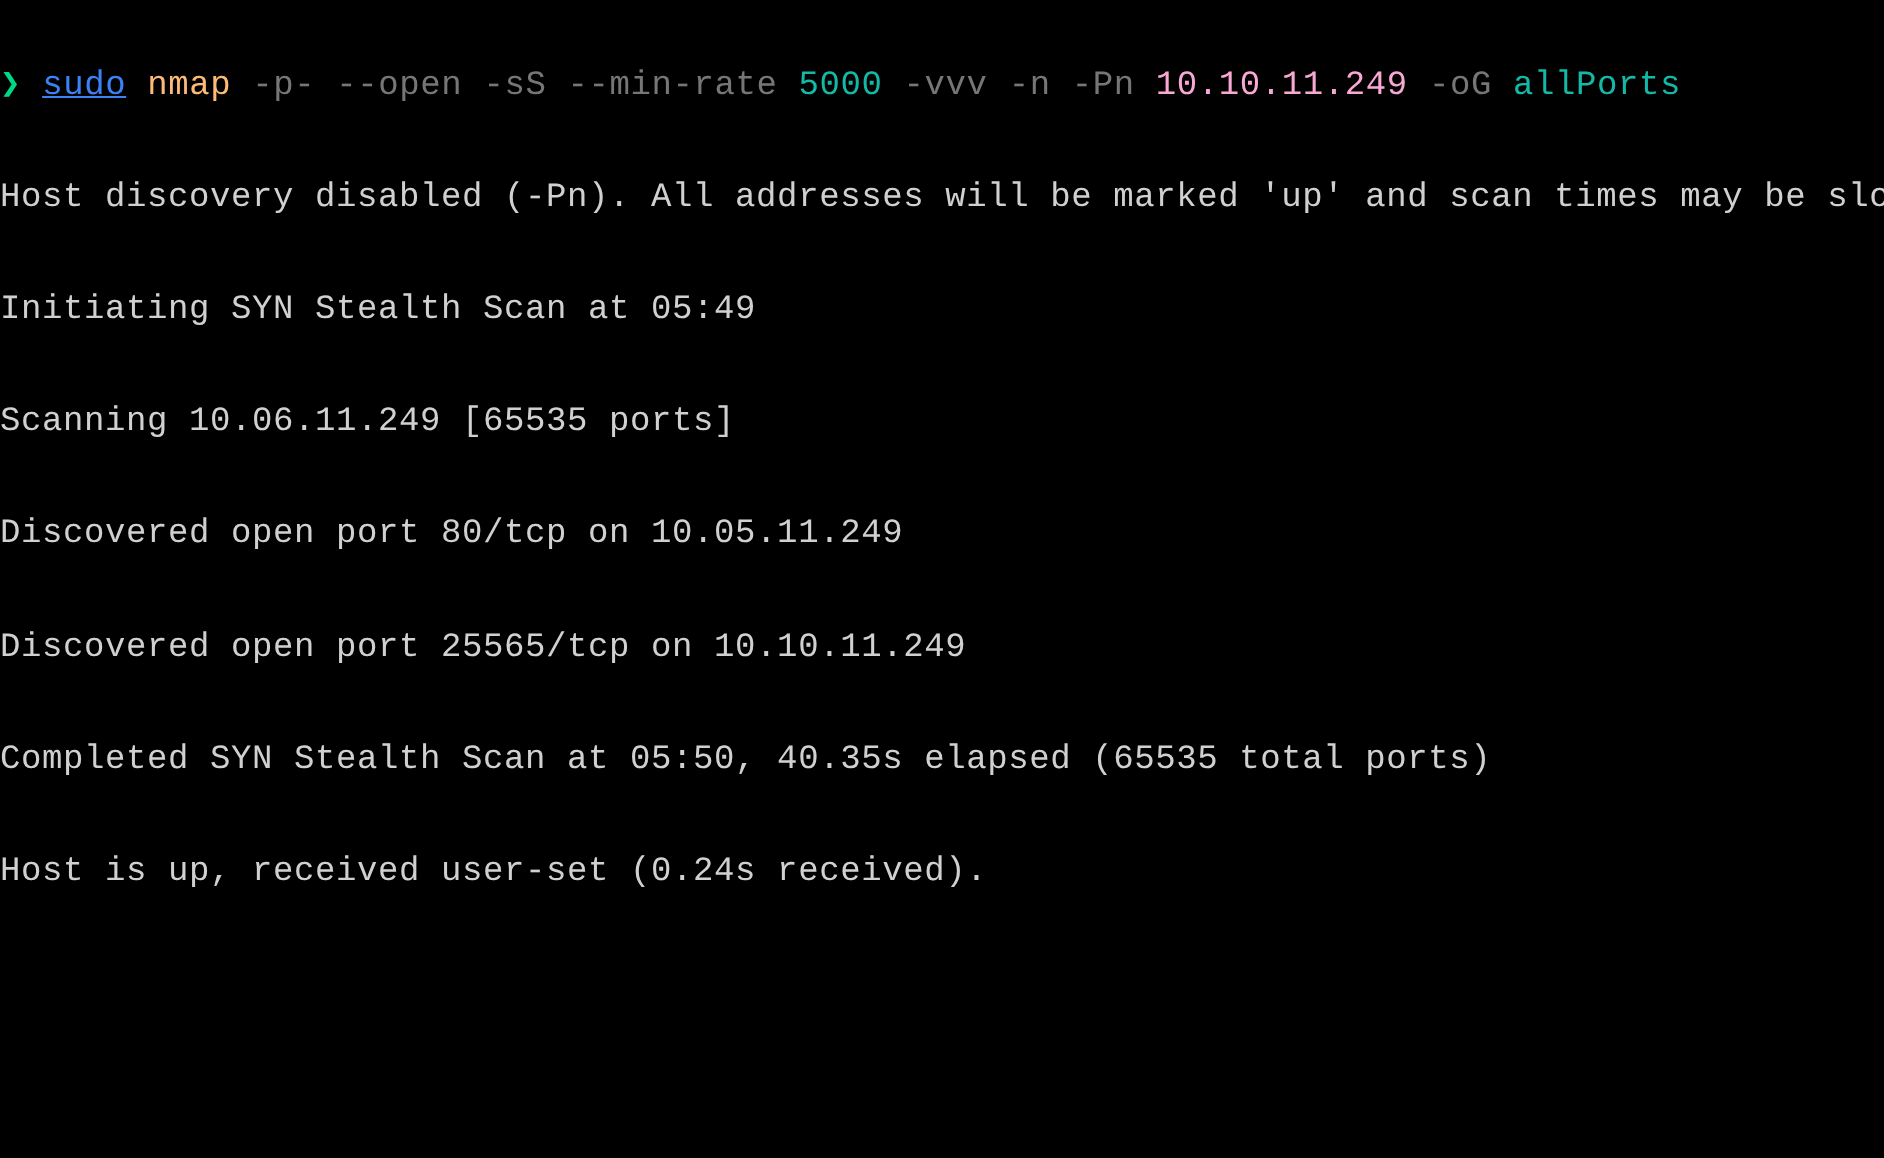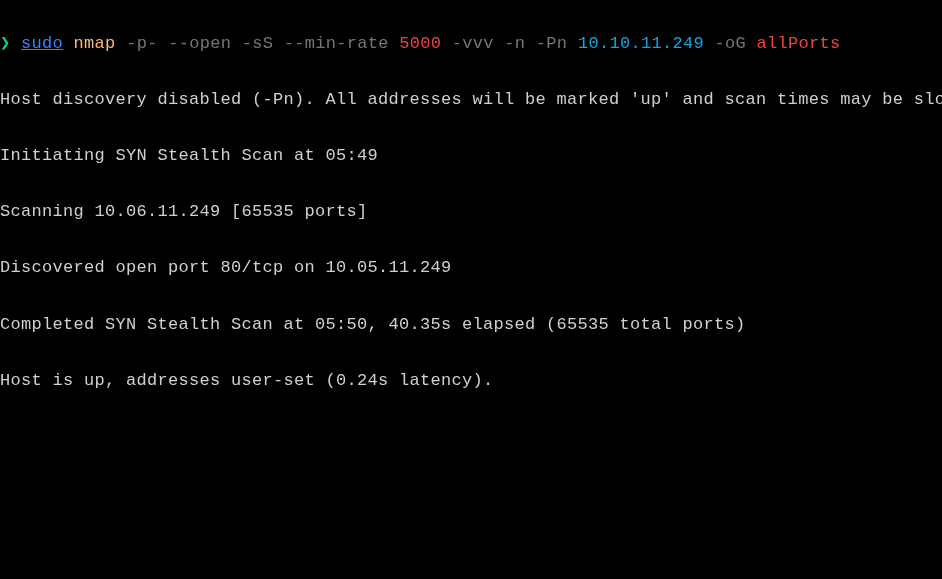"5000" .arg { color: #ef4444 -> #14b8a6 }
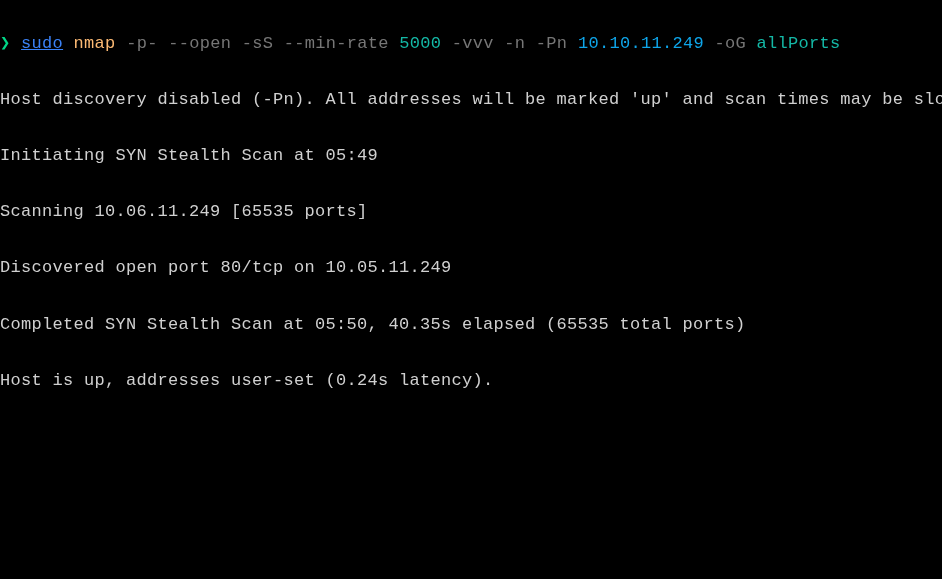"10.10.11.249" .ip { color: #0ea5e9 -> #f9a8d4 }
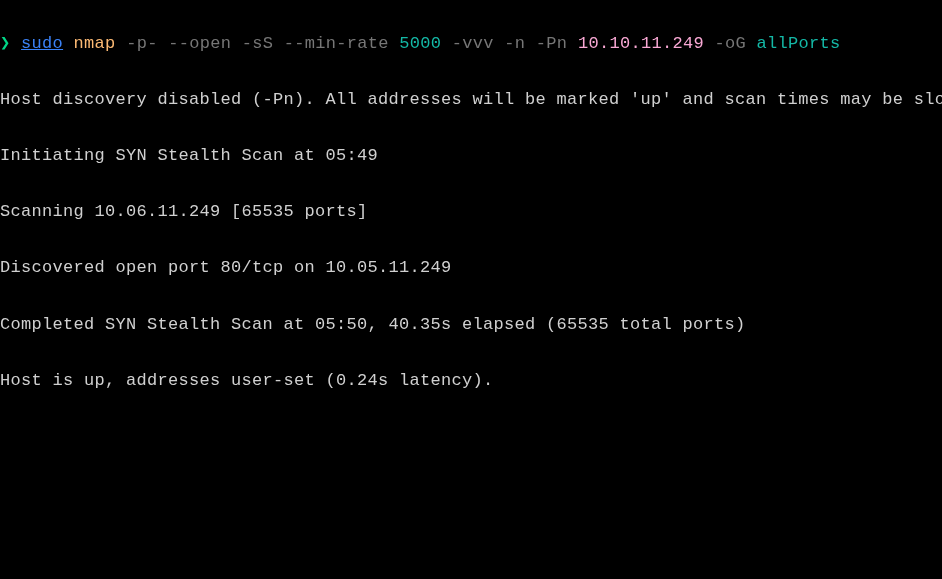"Discovered open port 25565/tcp on" span.line { html: none -> <span>Discovered open port 25565/tcp on 10.10.11.249</span> }
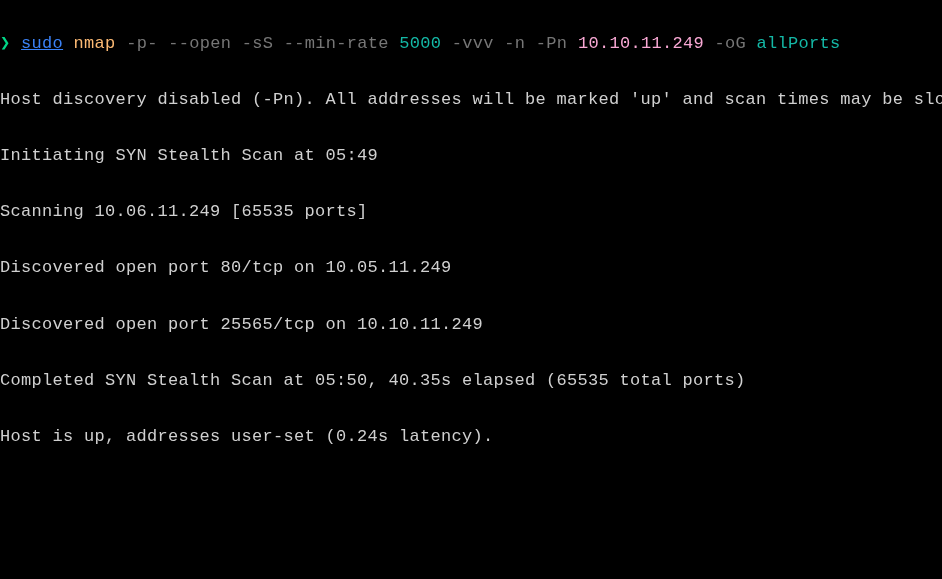"Host is up, addresses user-set" span.line { text: addresses user-set (0.24s latency -> received user-set (0.24s received }
